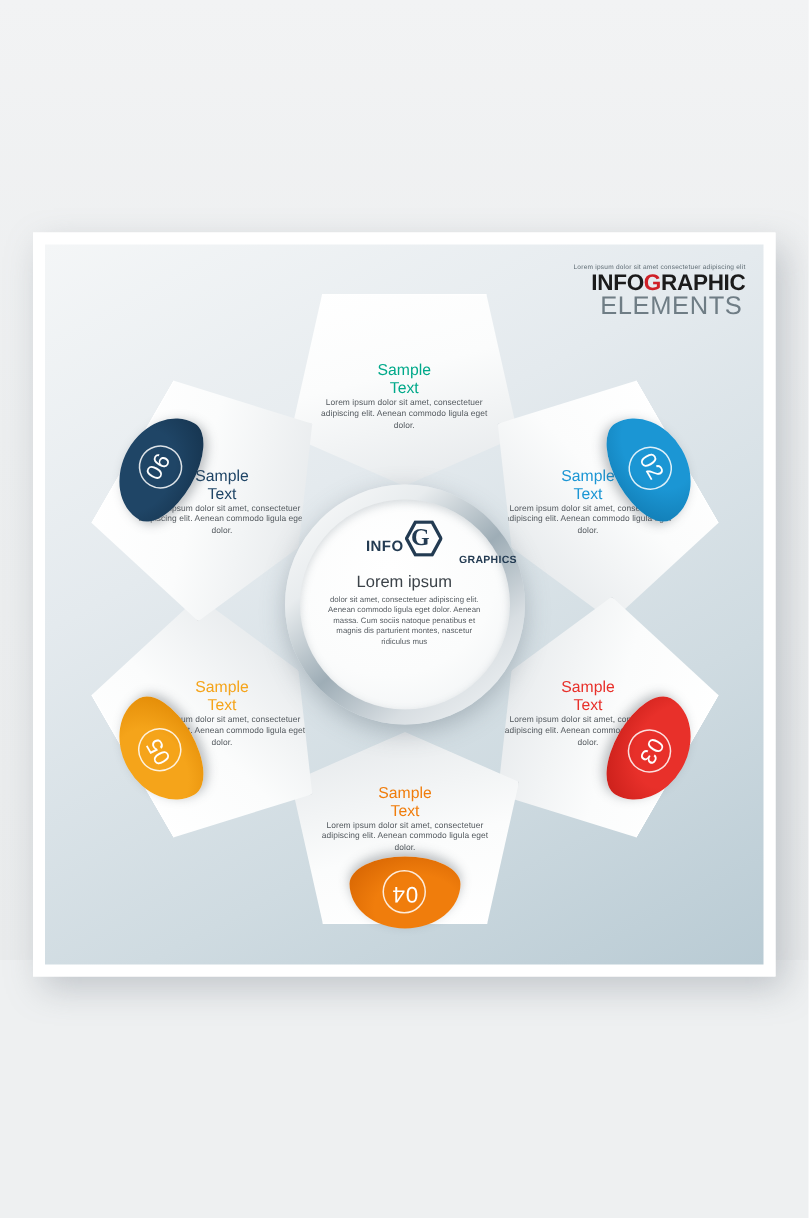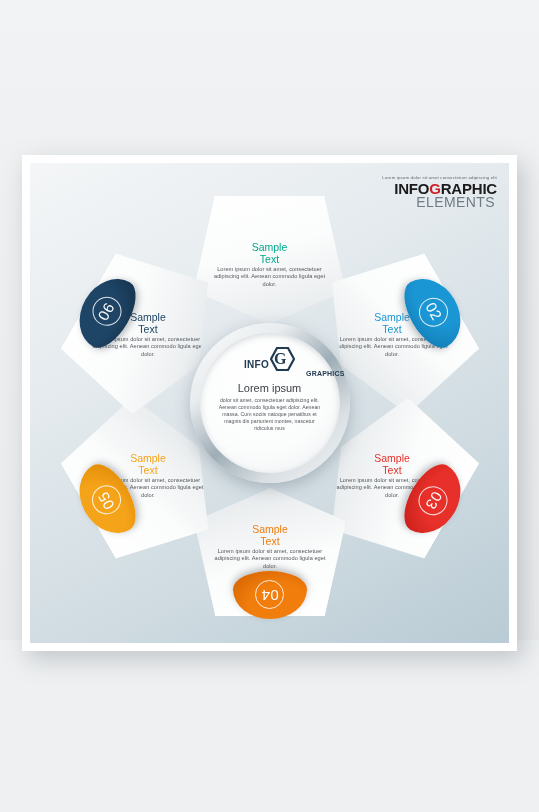"ELEMENTS" .brand-sub { font-size: 14px -> 17px }
